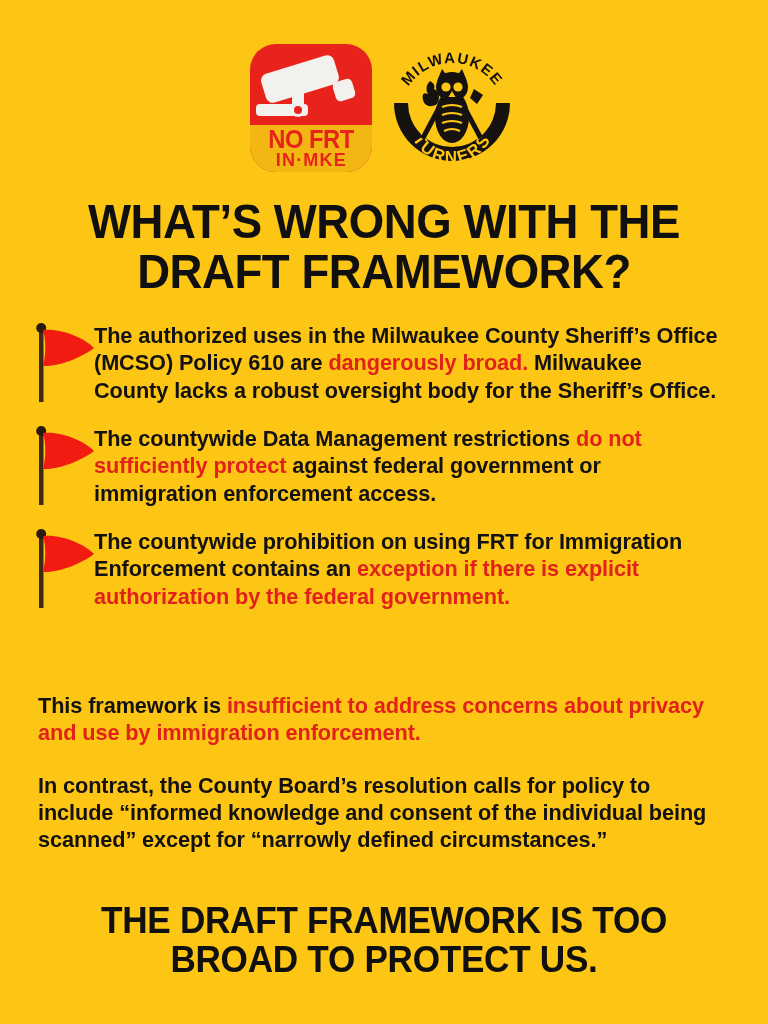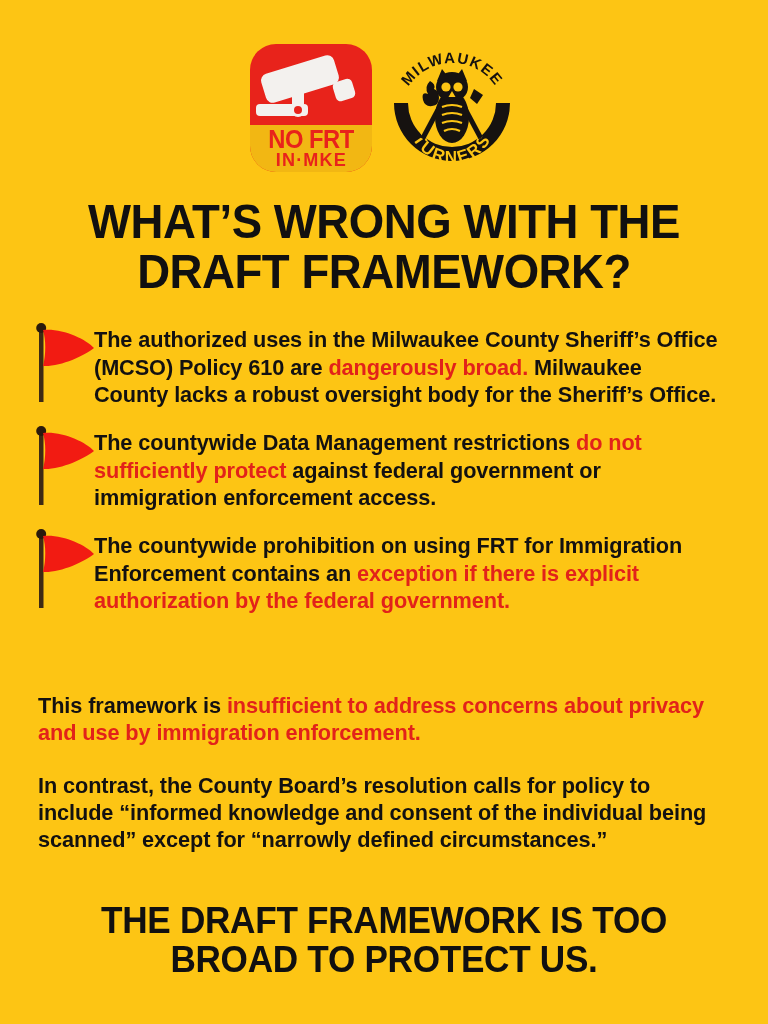"The authorized uses in the" .bullet { align-items: flex-end -> center }
